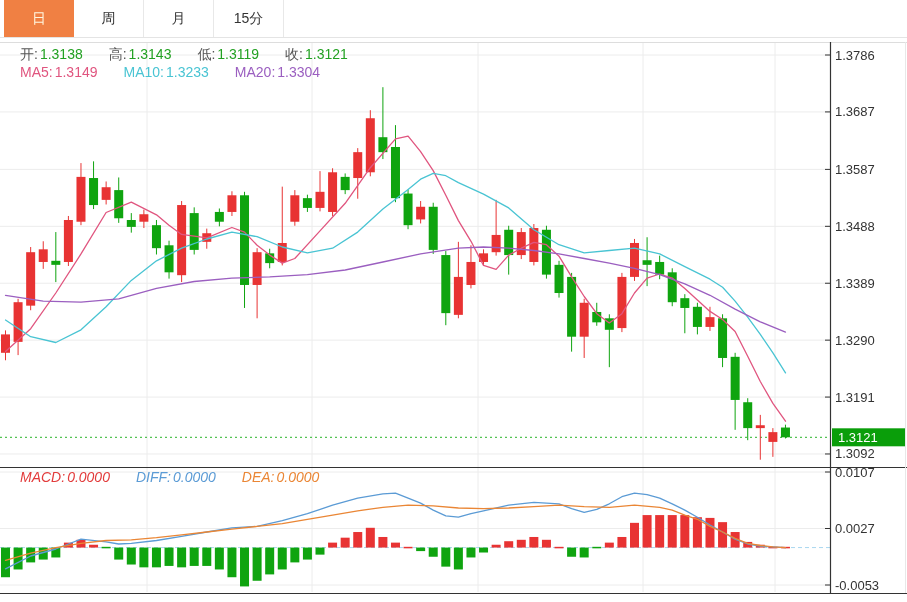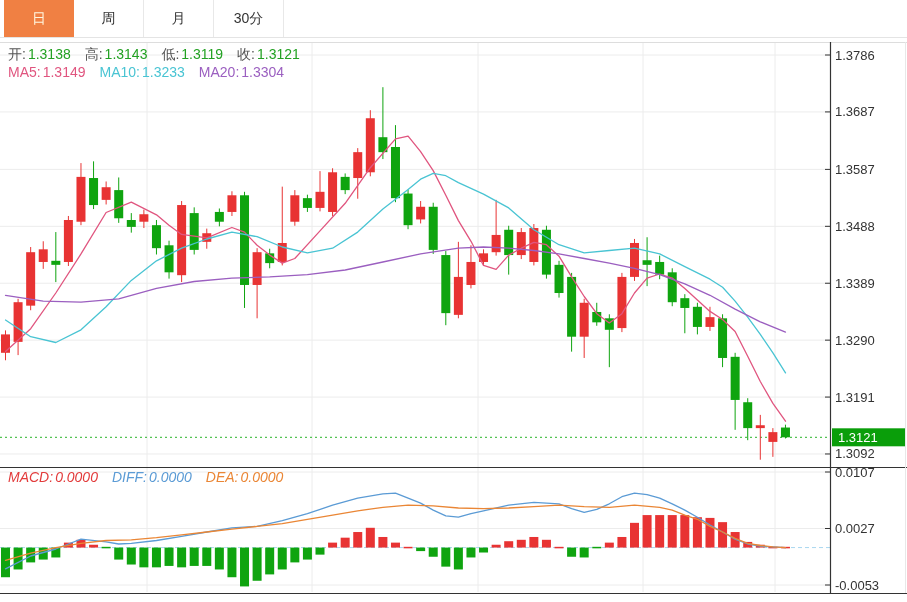"15分" div.tab { html: none -> <div>15分</div> }
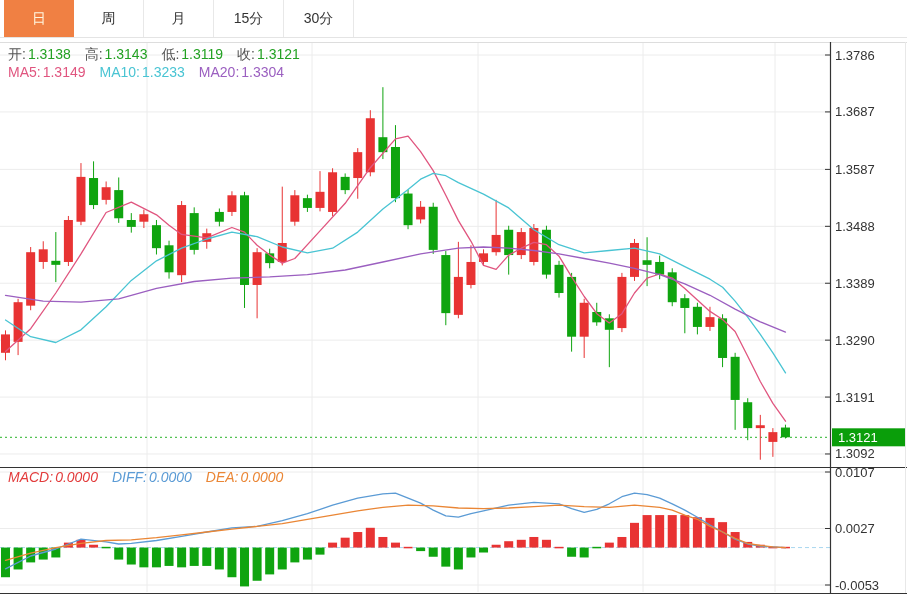"30分" div.tab { html: <div>30分</div> -> none }
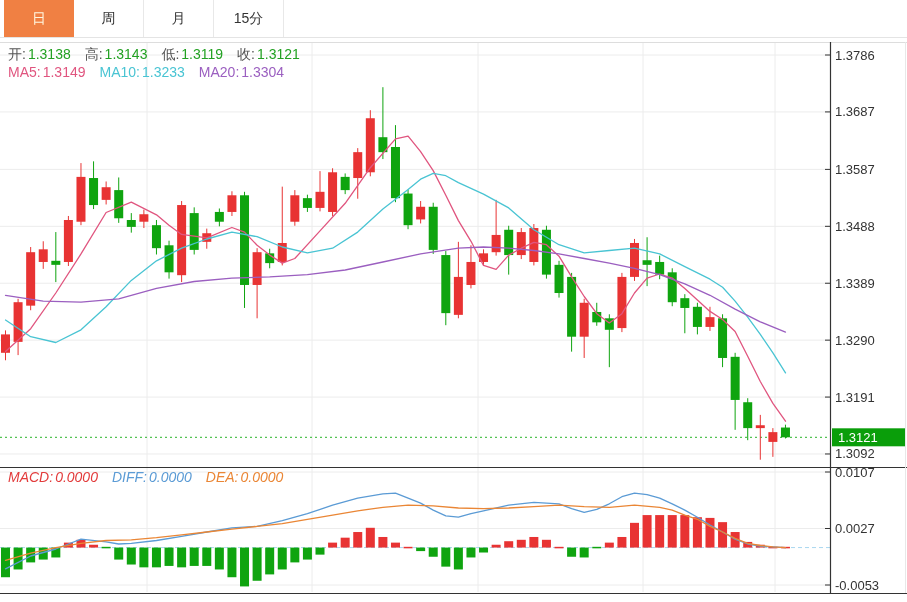"开: 1.3138" .legend .li { margin-left: none -> 12px }
